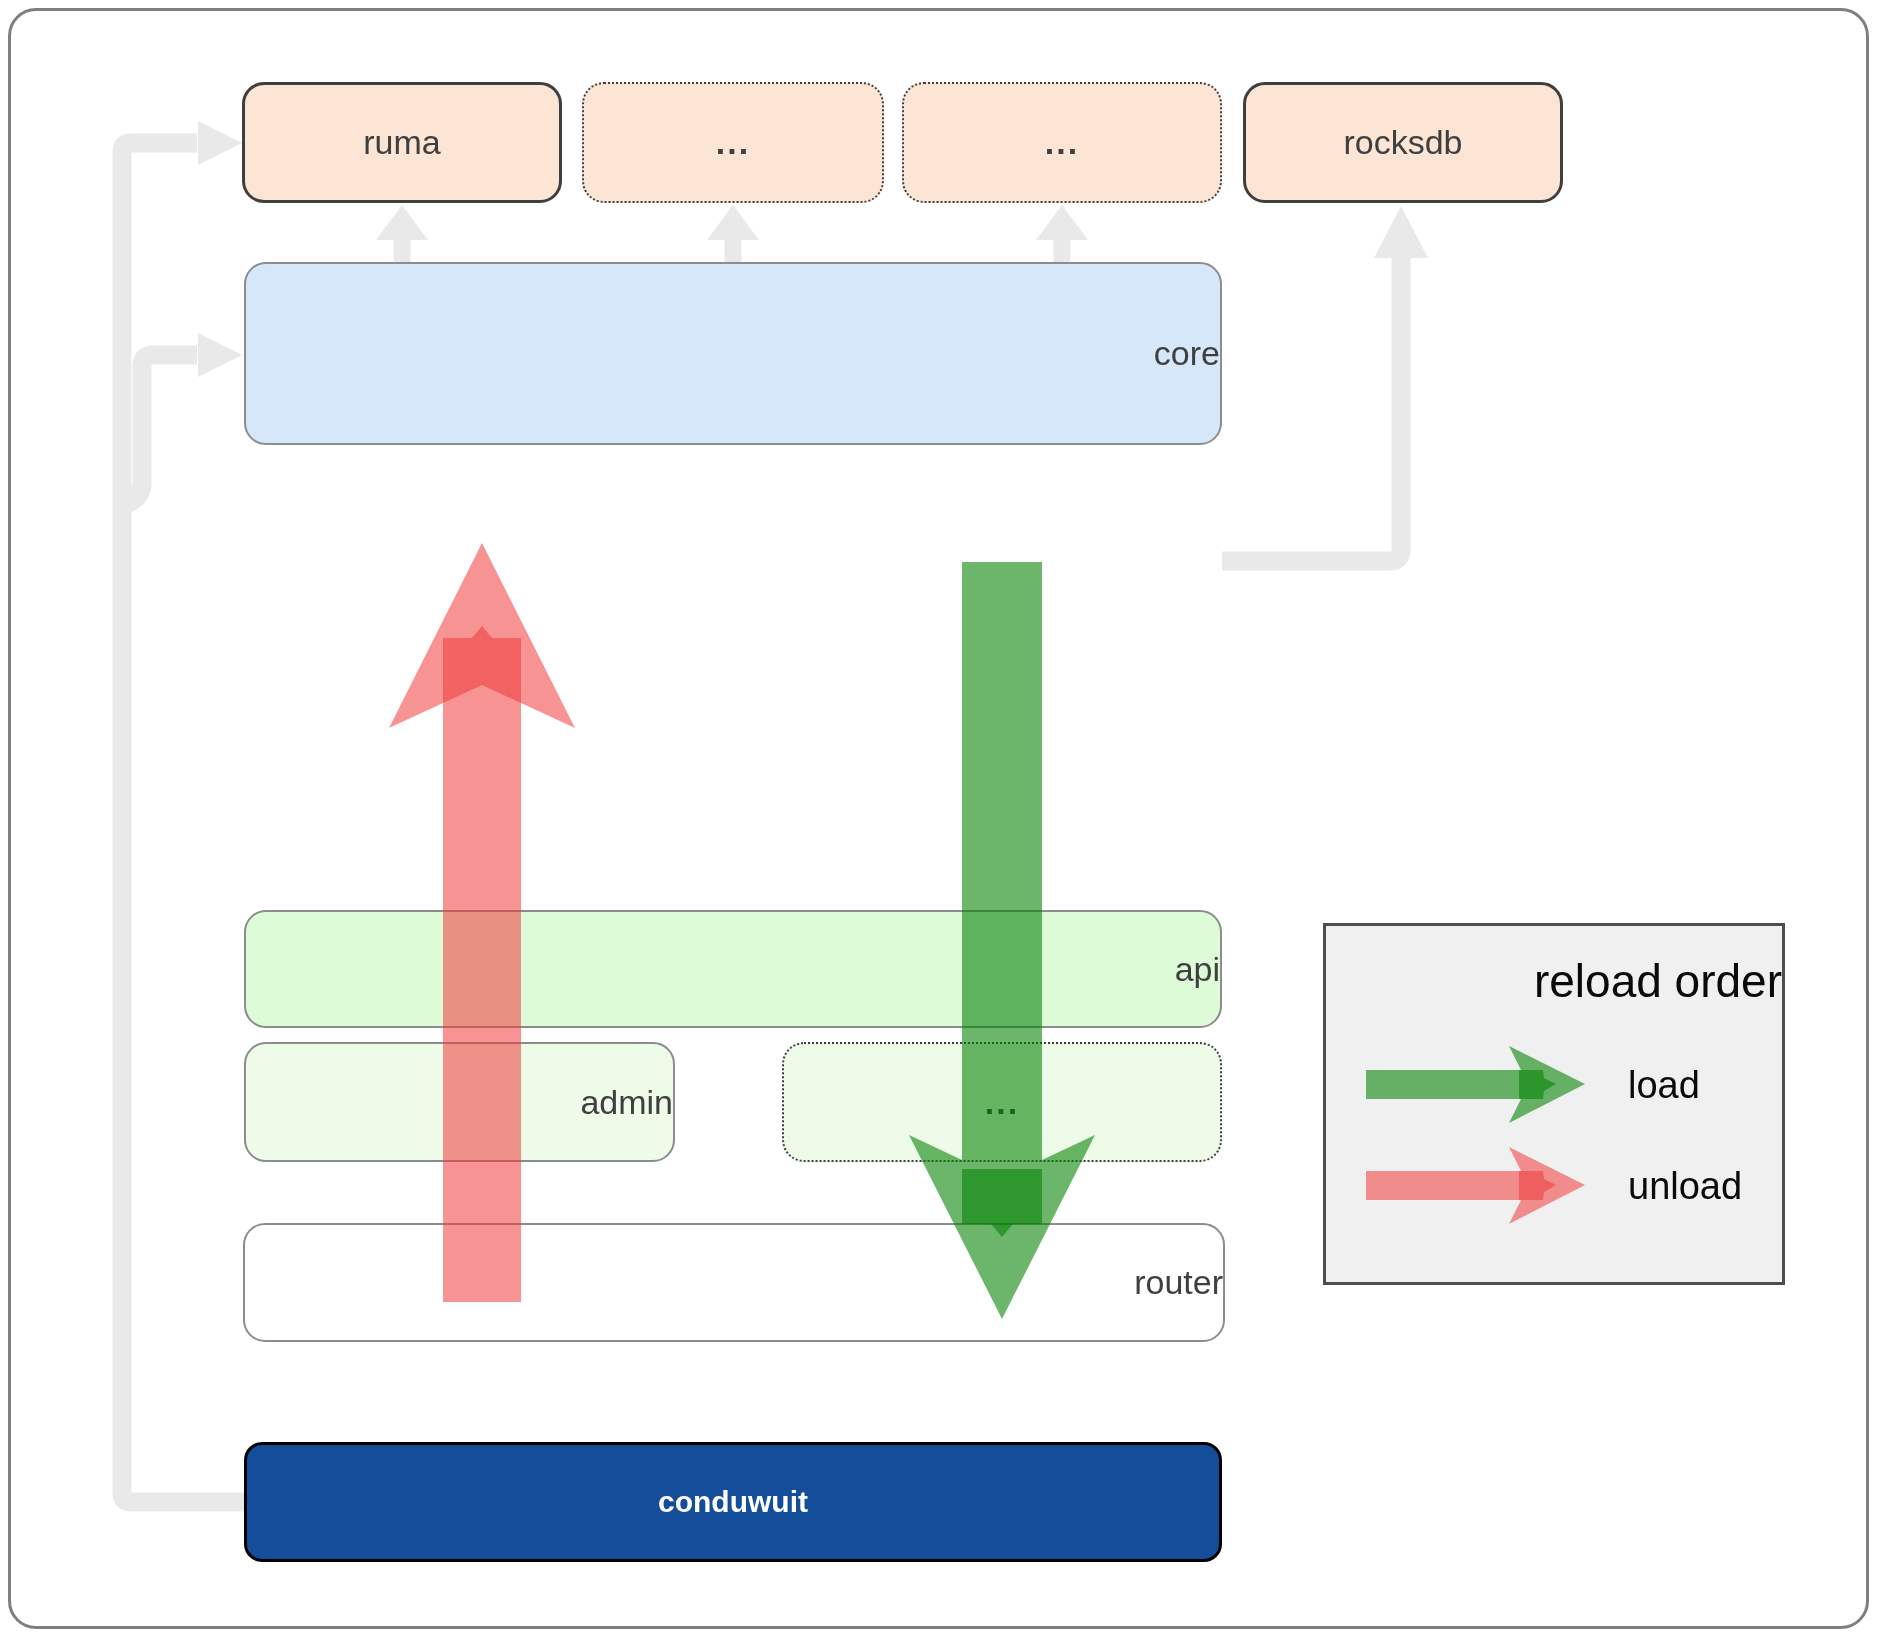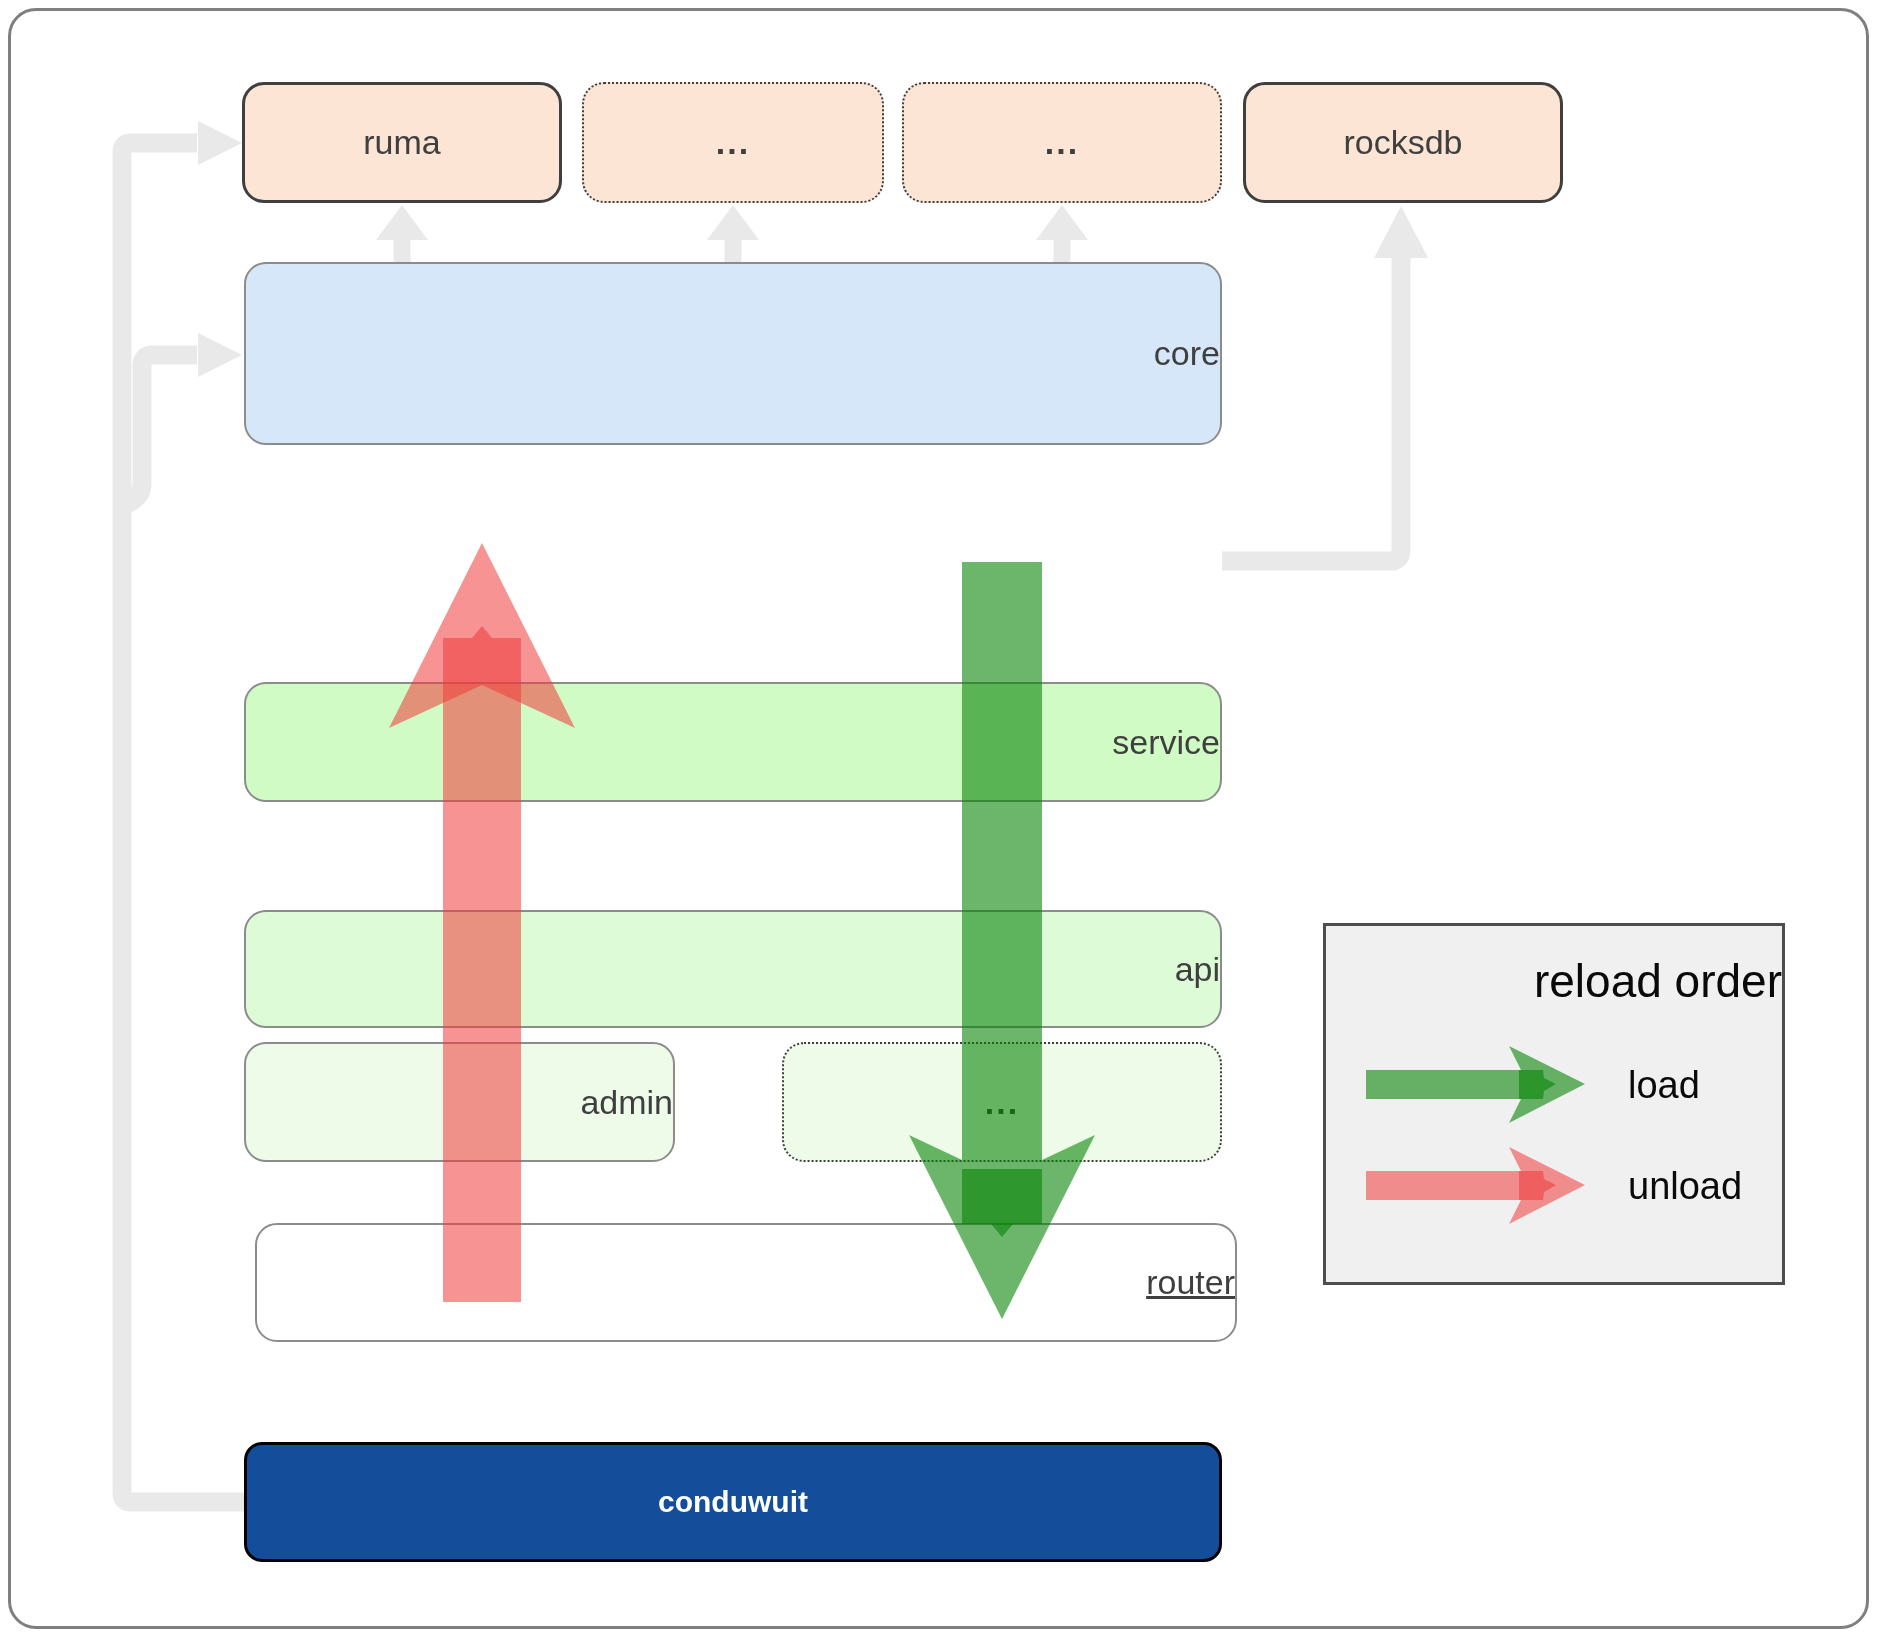"service" div.box { html: <div> <span>service</span> </div> -> none }
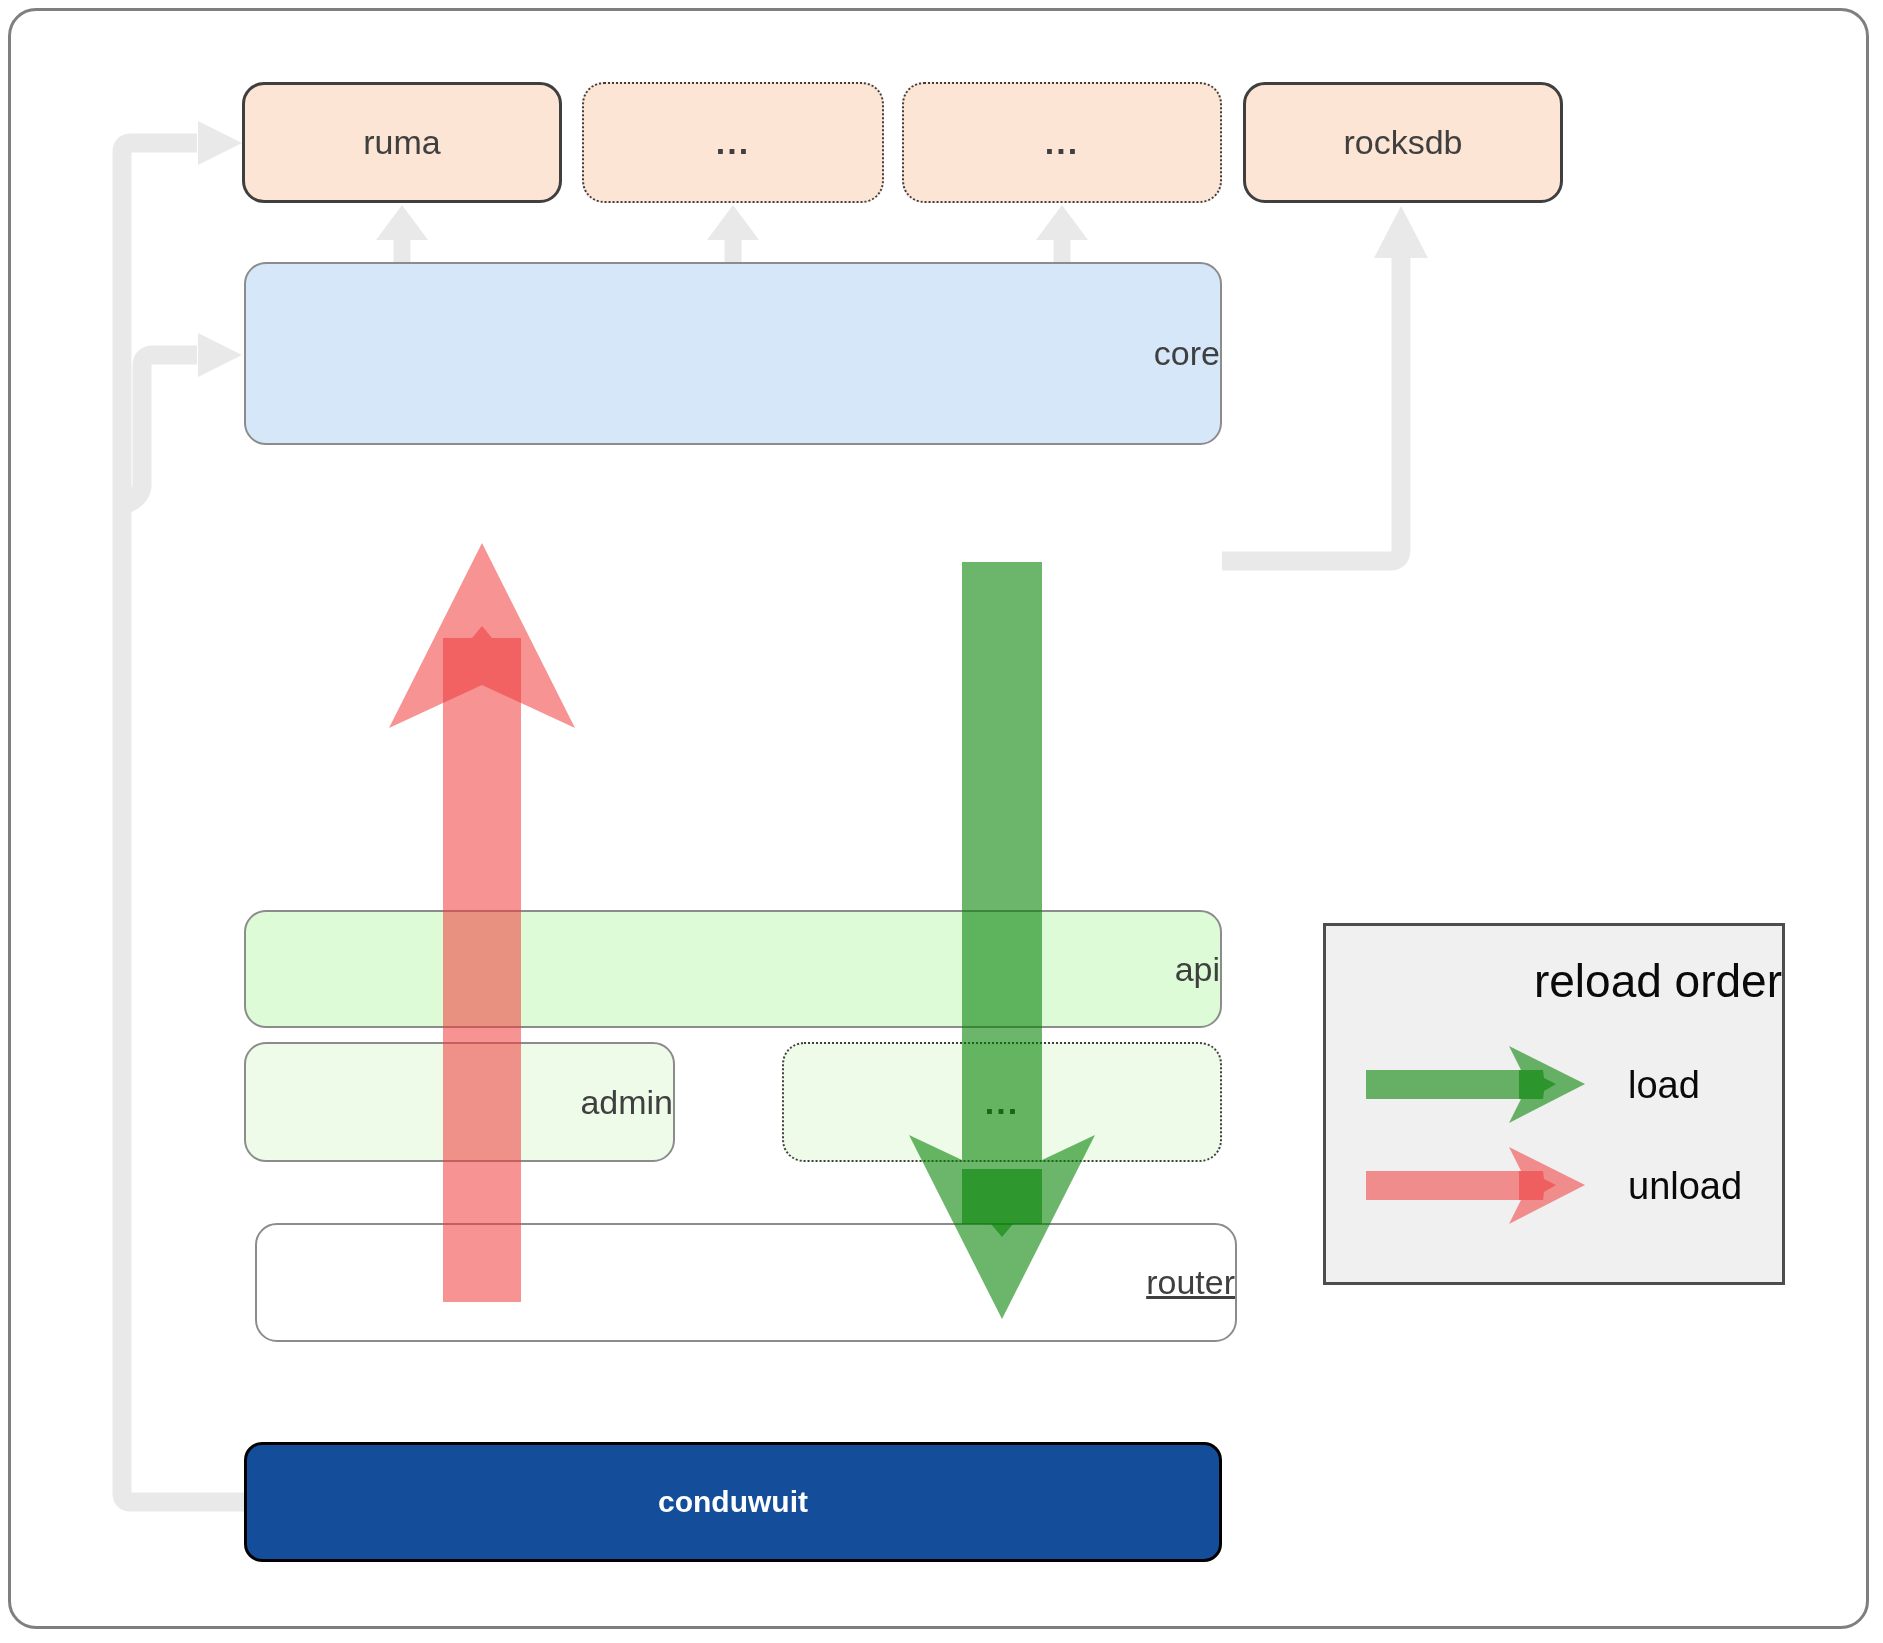"router" div.box { left: 255px -> 243px; text-decoration: underline -> none }
